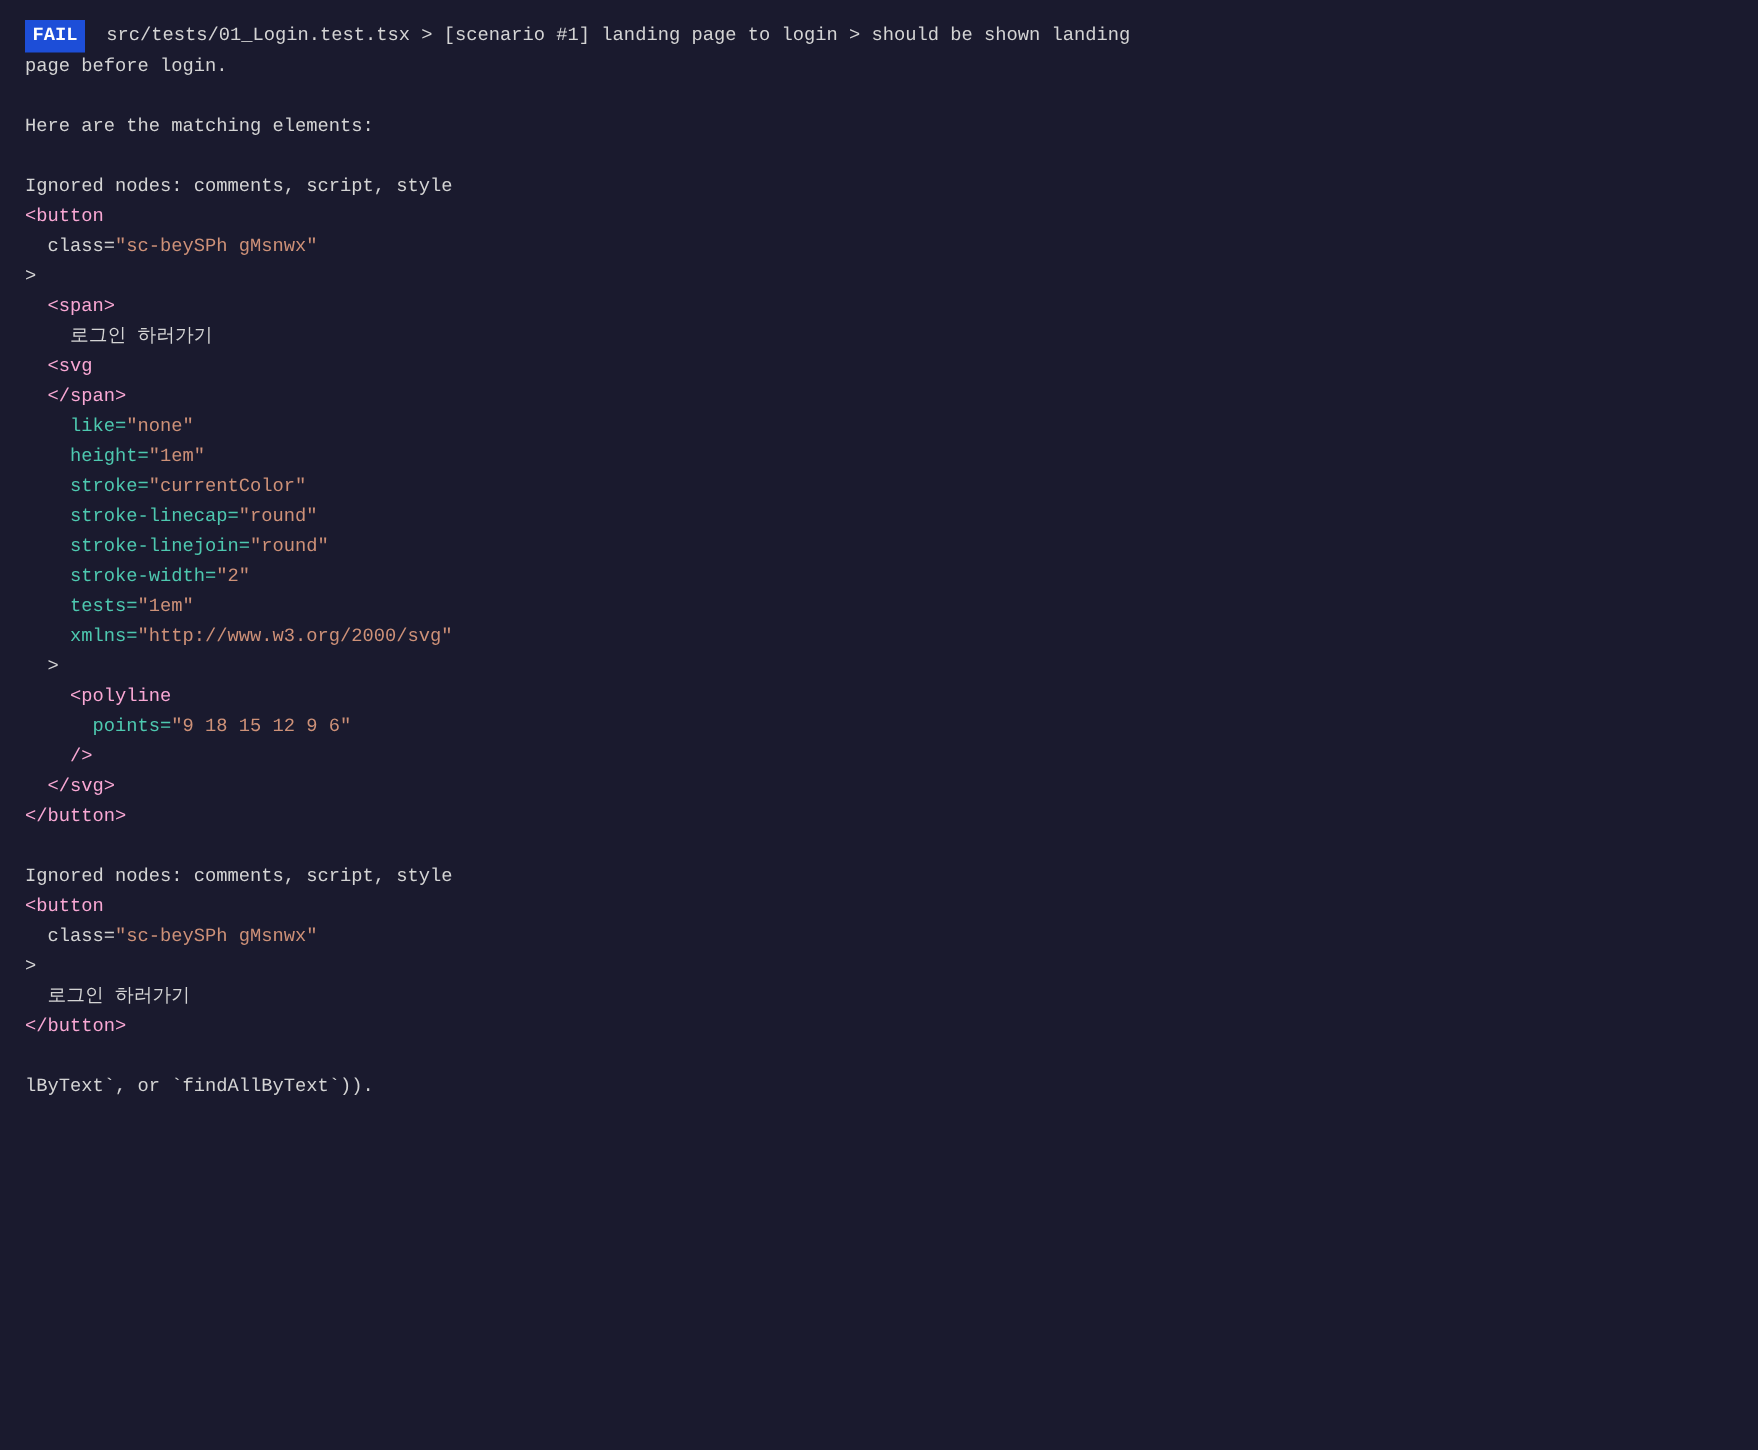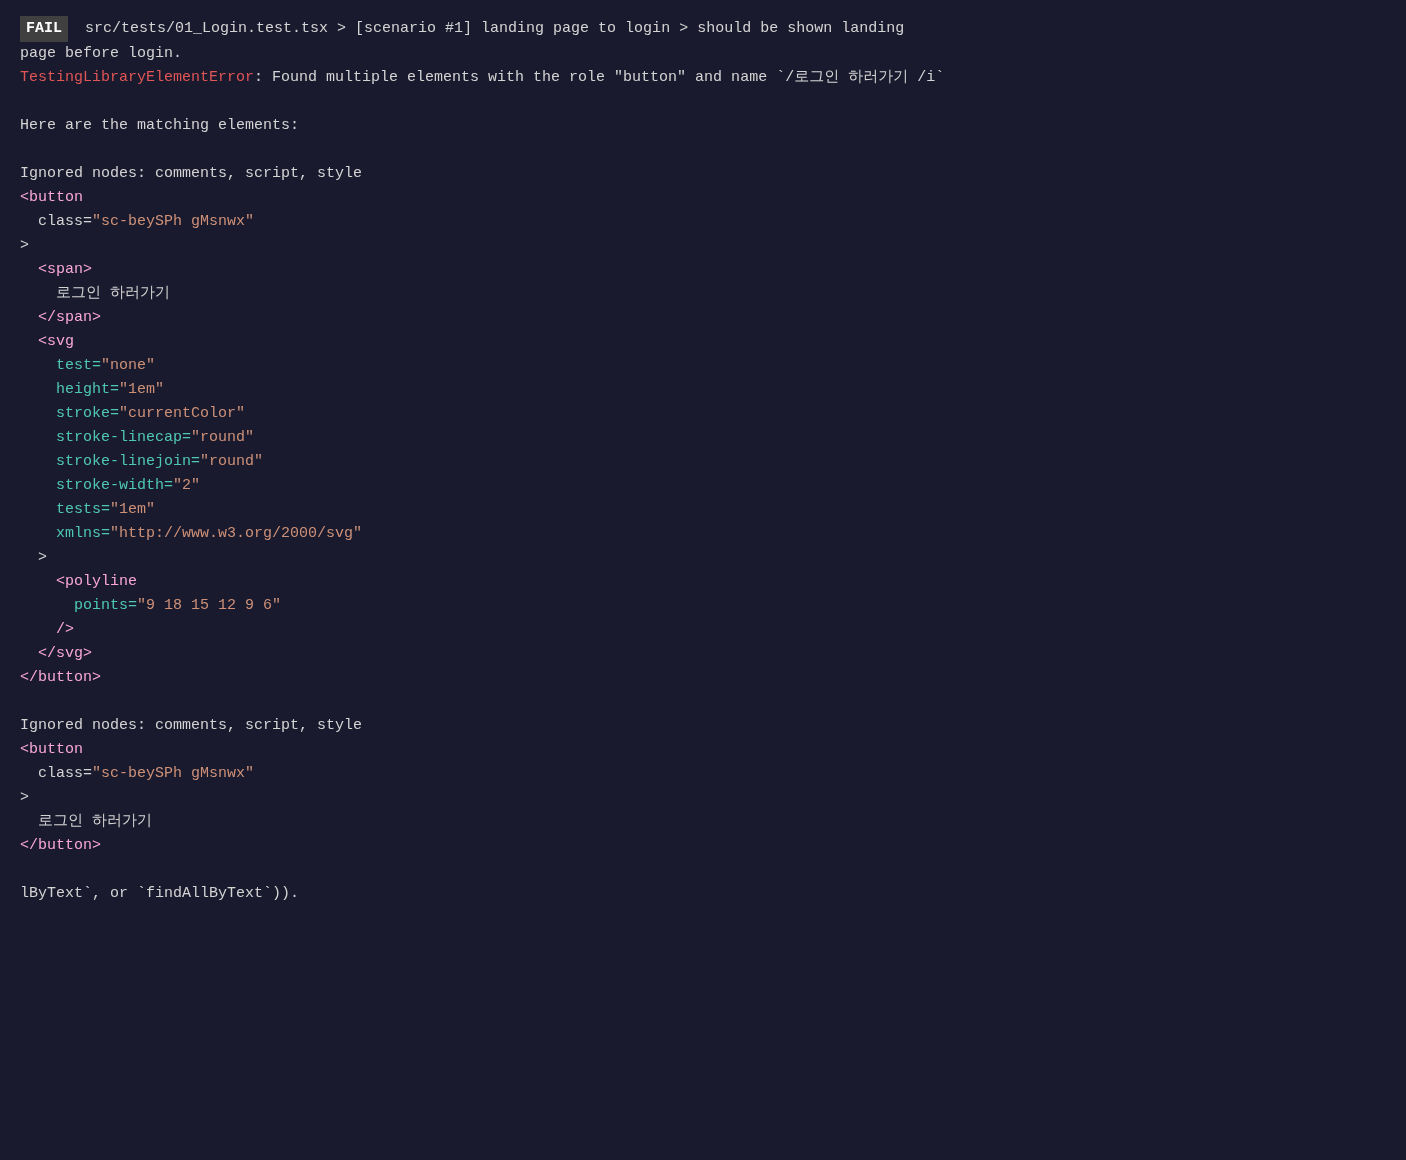"FAIL" .fail-badge { background-color: #404040 -> #1d4ed8 }
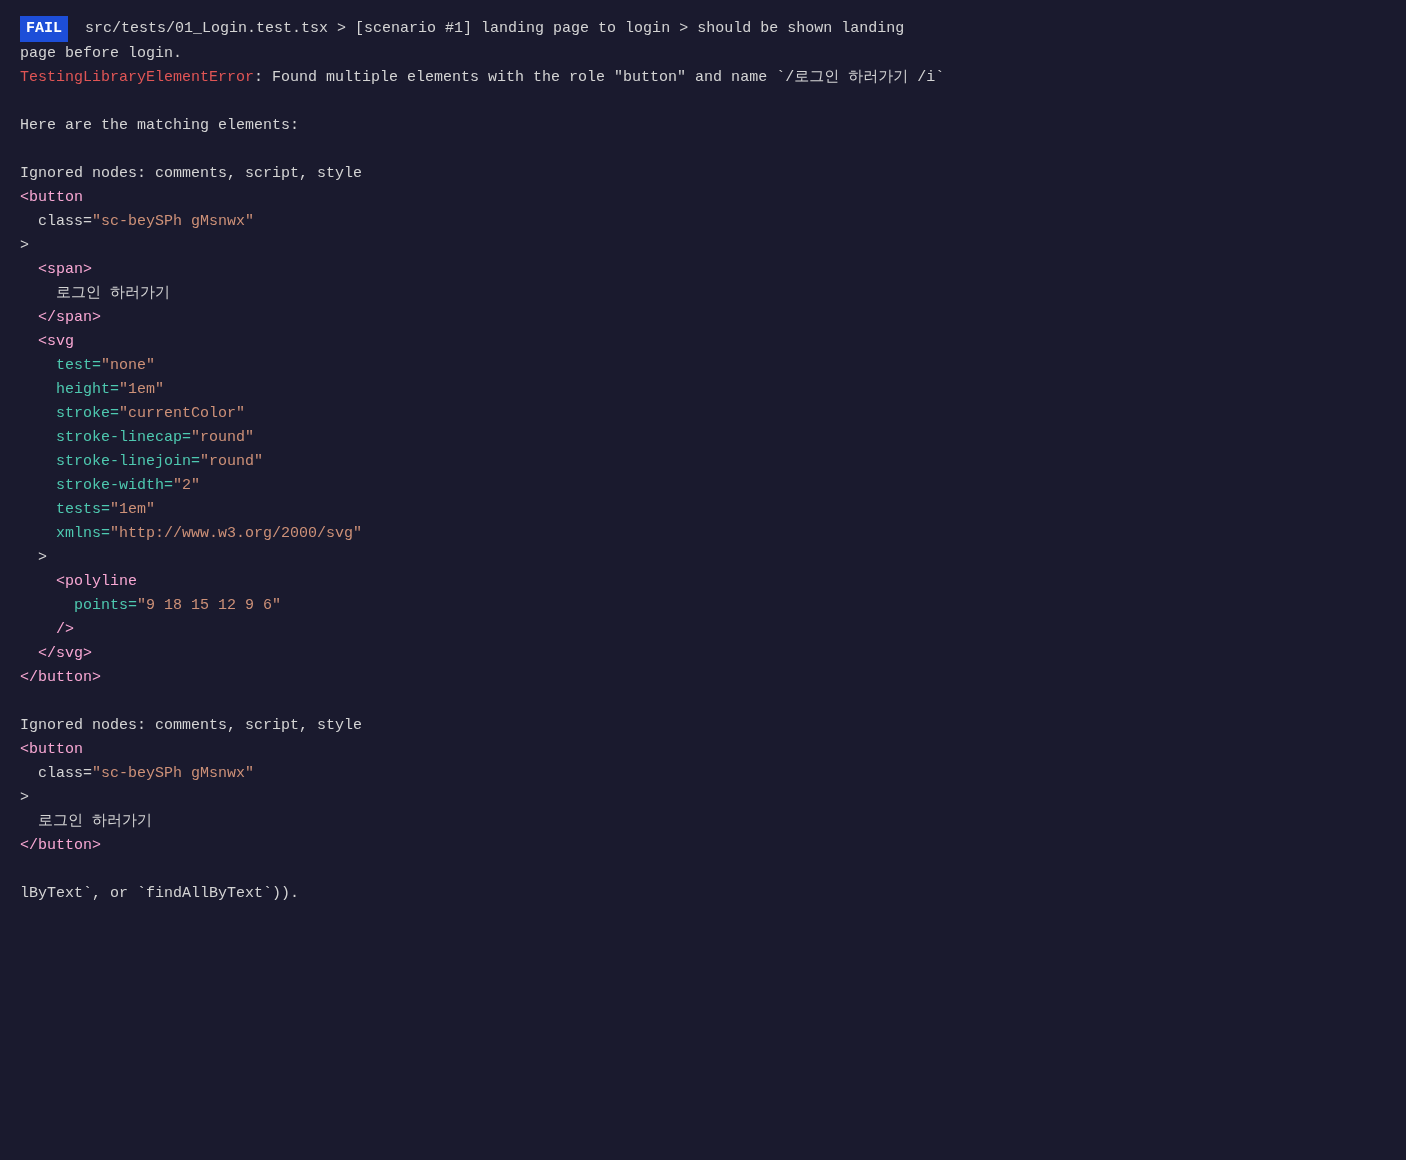"TestingLibraryElementError" div.line { html: <div> <span>TestingLibraryElementError</span> <span>: Found multiple elements with the role "button" and name `/로그인 하러가기 /i`</span> </div> -> none }
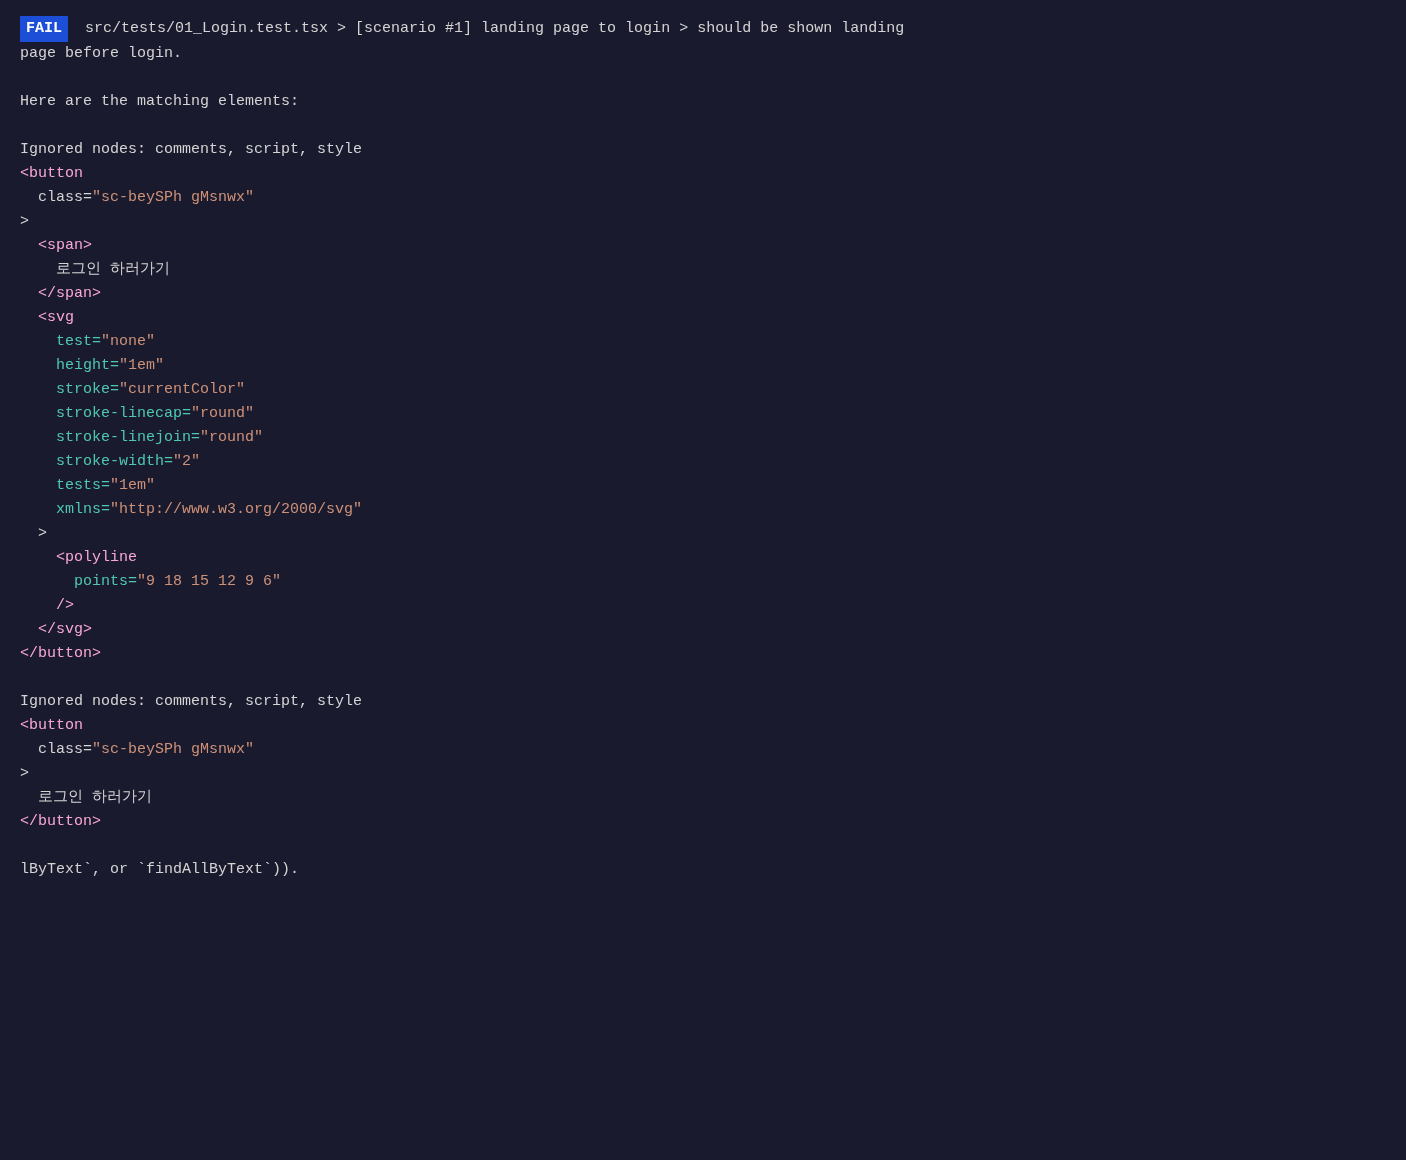"</span>" div.line { order: before "<svg" -> after "<svg" }
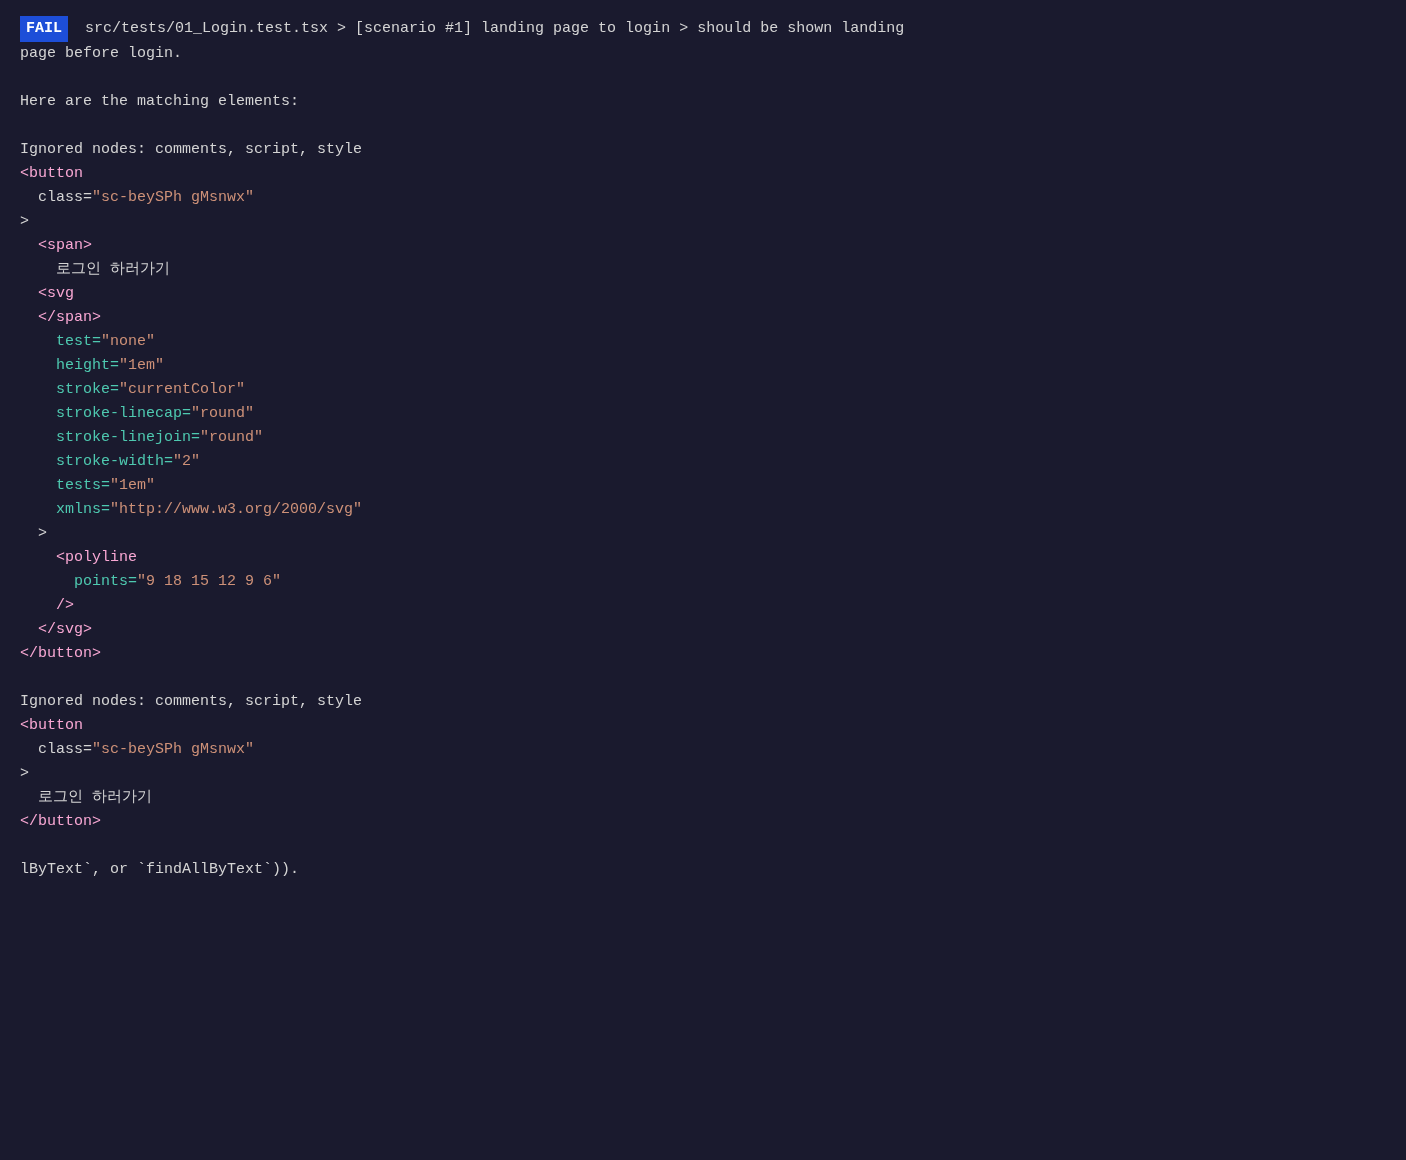"test=" span.cyan-text { text: test -> like }
